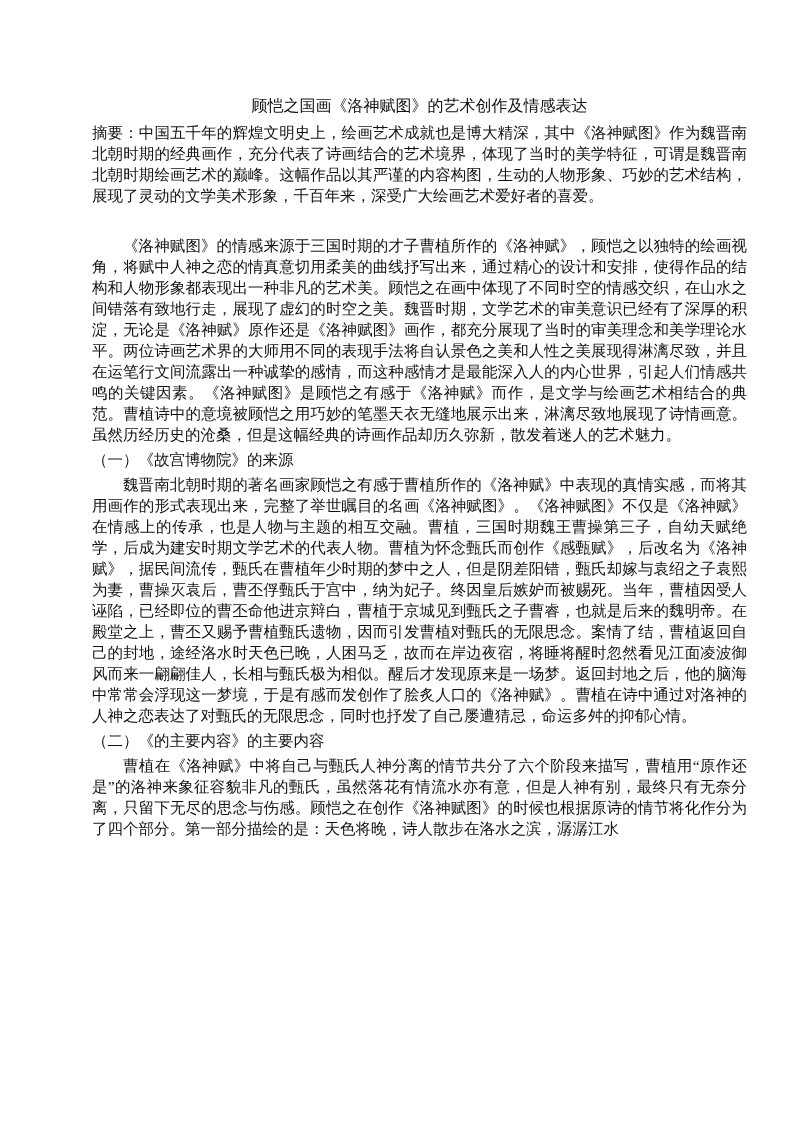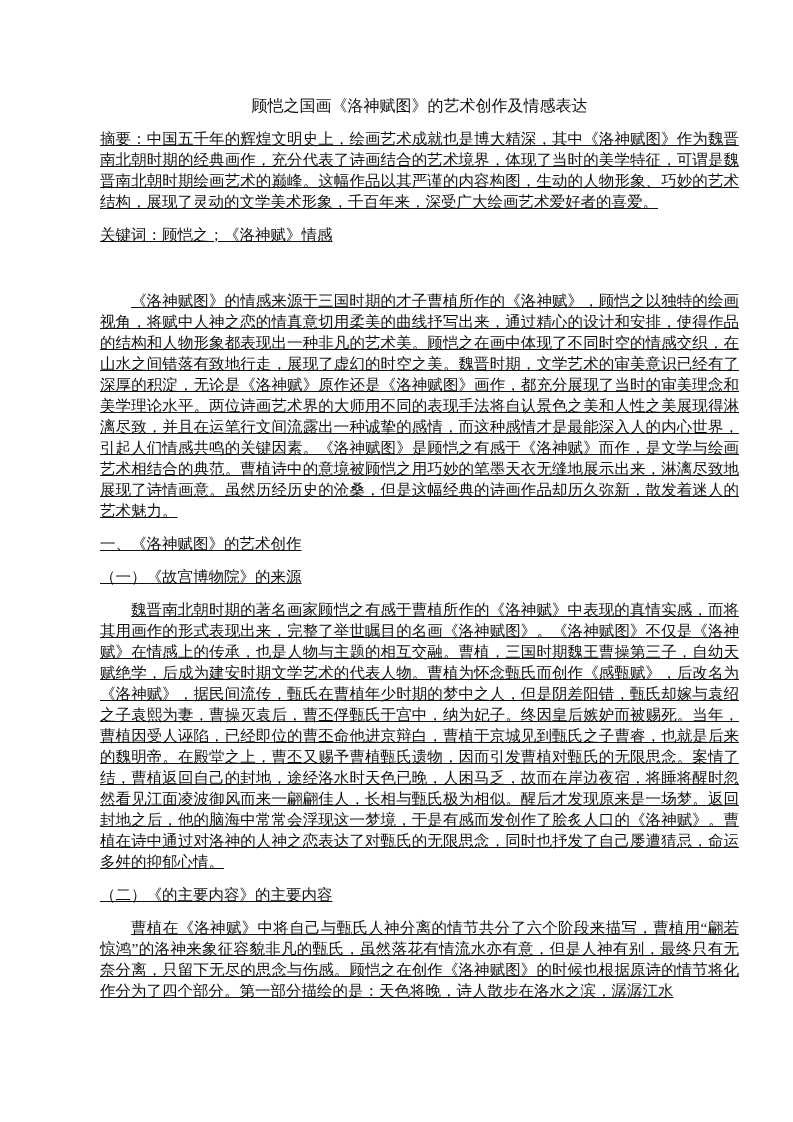"摘要：中国五千年的辉煌文明史上，绘画艺术成就也是博大精深，其中《洛神赋图》作为魏" p { margin: 12px -> 4px; text-decoration: underline -> none }
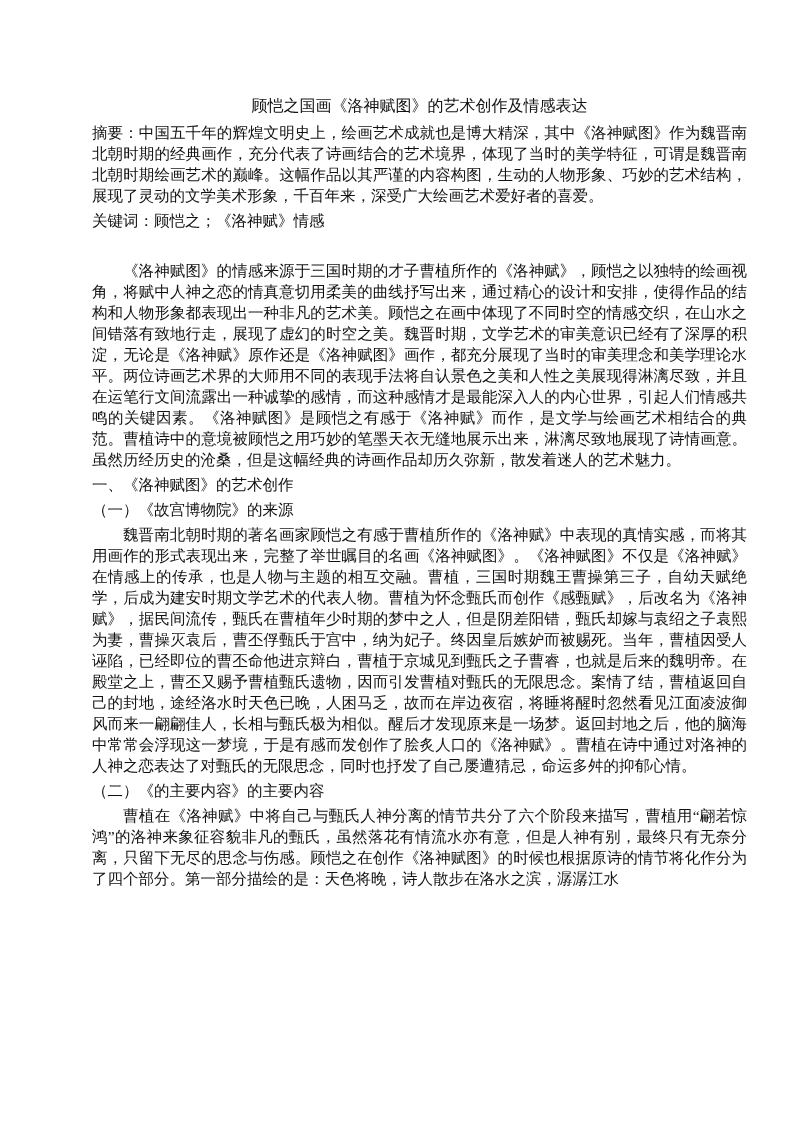"关键词：顾恺之；《洛神赋》情感" p.no-indent { html: <p>关键词：顾恺之；《洛神赋》情感</p> -> none }
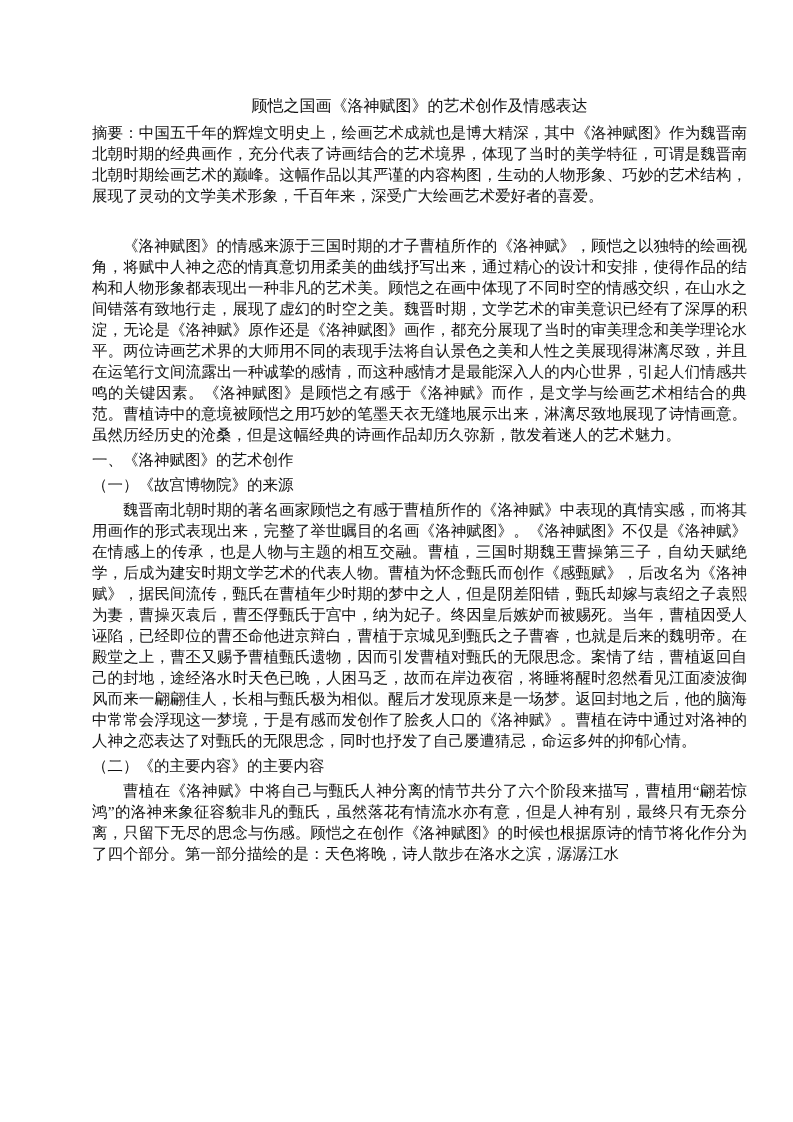"一、《洛神赋图》的艺术创作" p.heading { html: <p>一、《洛神赋图》的艺术创作</p> -> none }
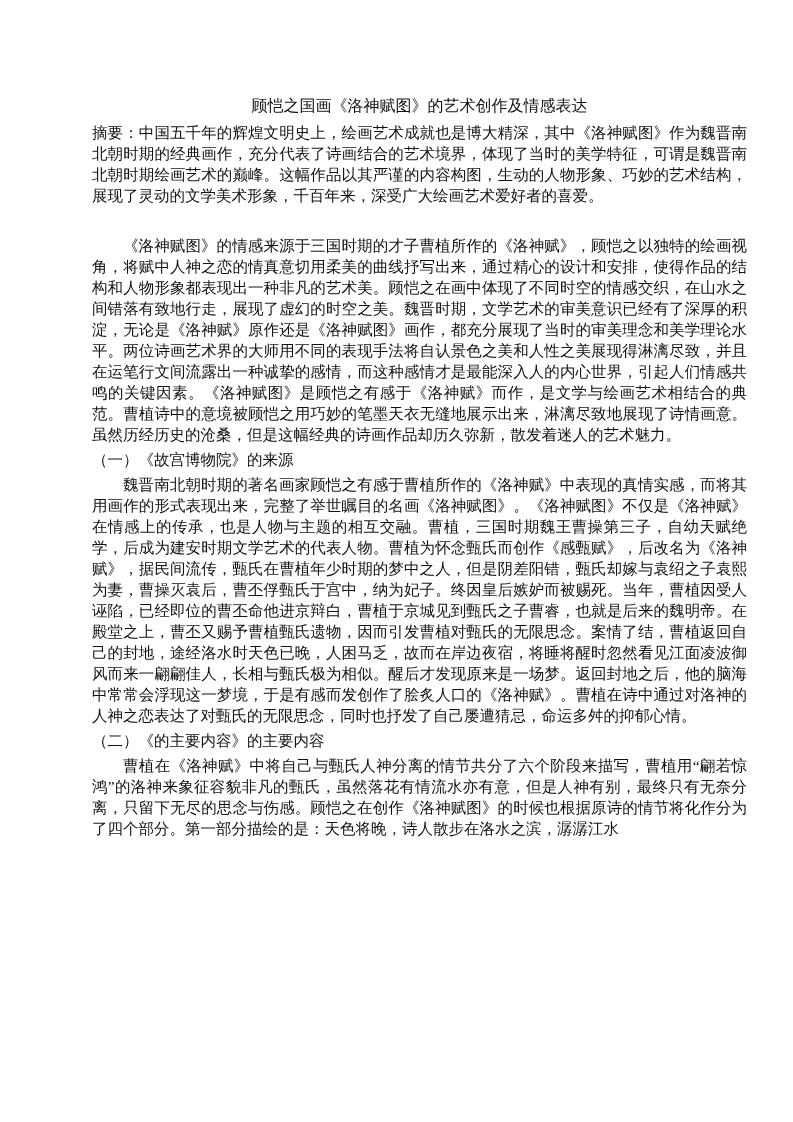"曹植在《洛神赋》中将自己与甄氏人神分离的情节共分了六个阶段来描写，曹植用“翩若惊" p.indent { text: 翩若惊鸿 -> 原作还是 }
